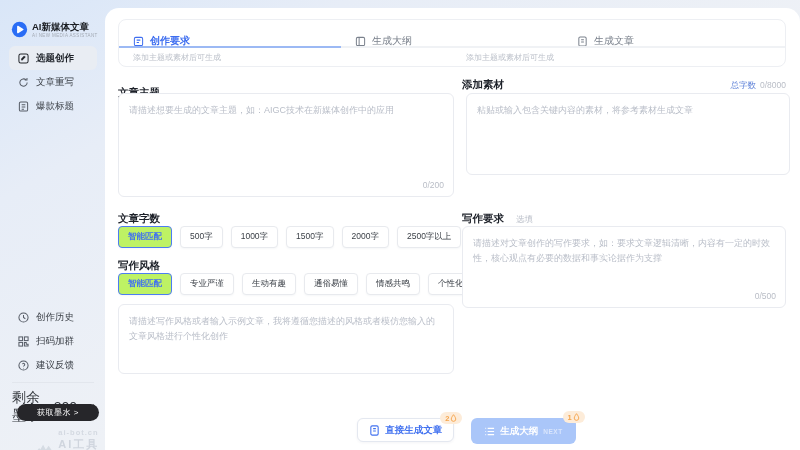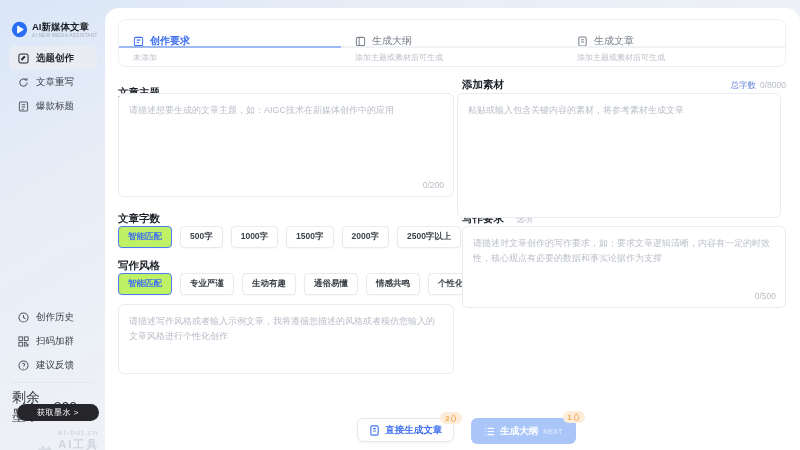"未添加" span { html: <span>未添加</span> -> none }
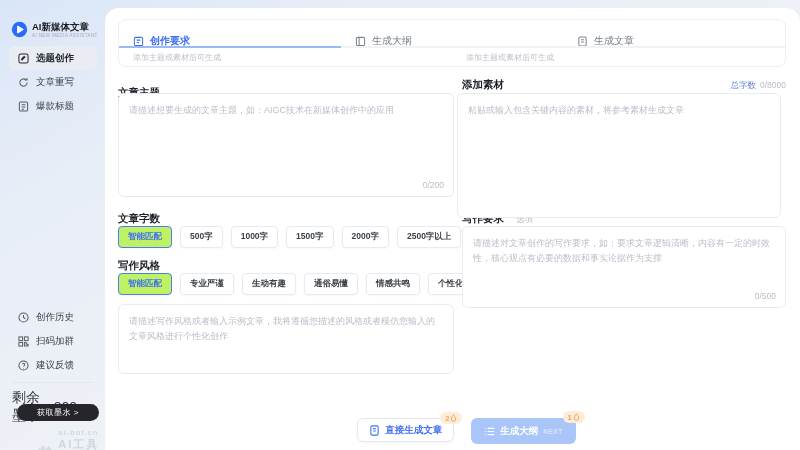"粘贴或输入包含关键内容的素材，将参考素材生成文章" .box-material { height: 125px -> 82px; left: 352px -> 361px }
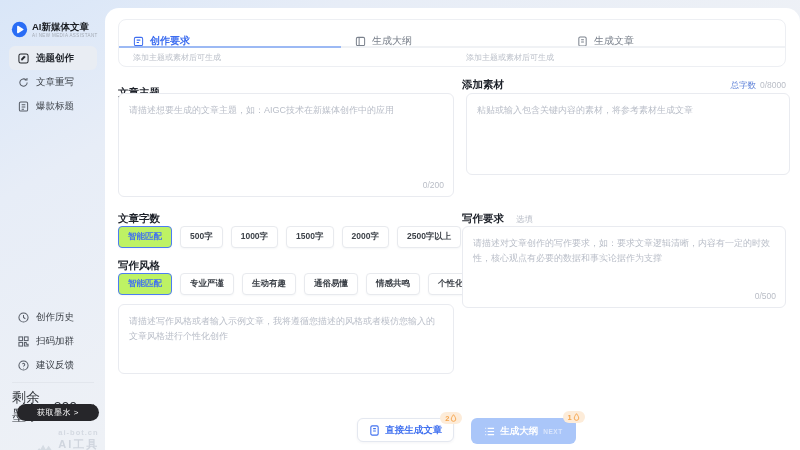"500字" .chip { font-weight: bold -> none }
